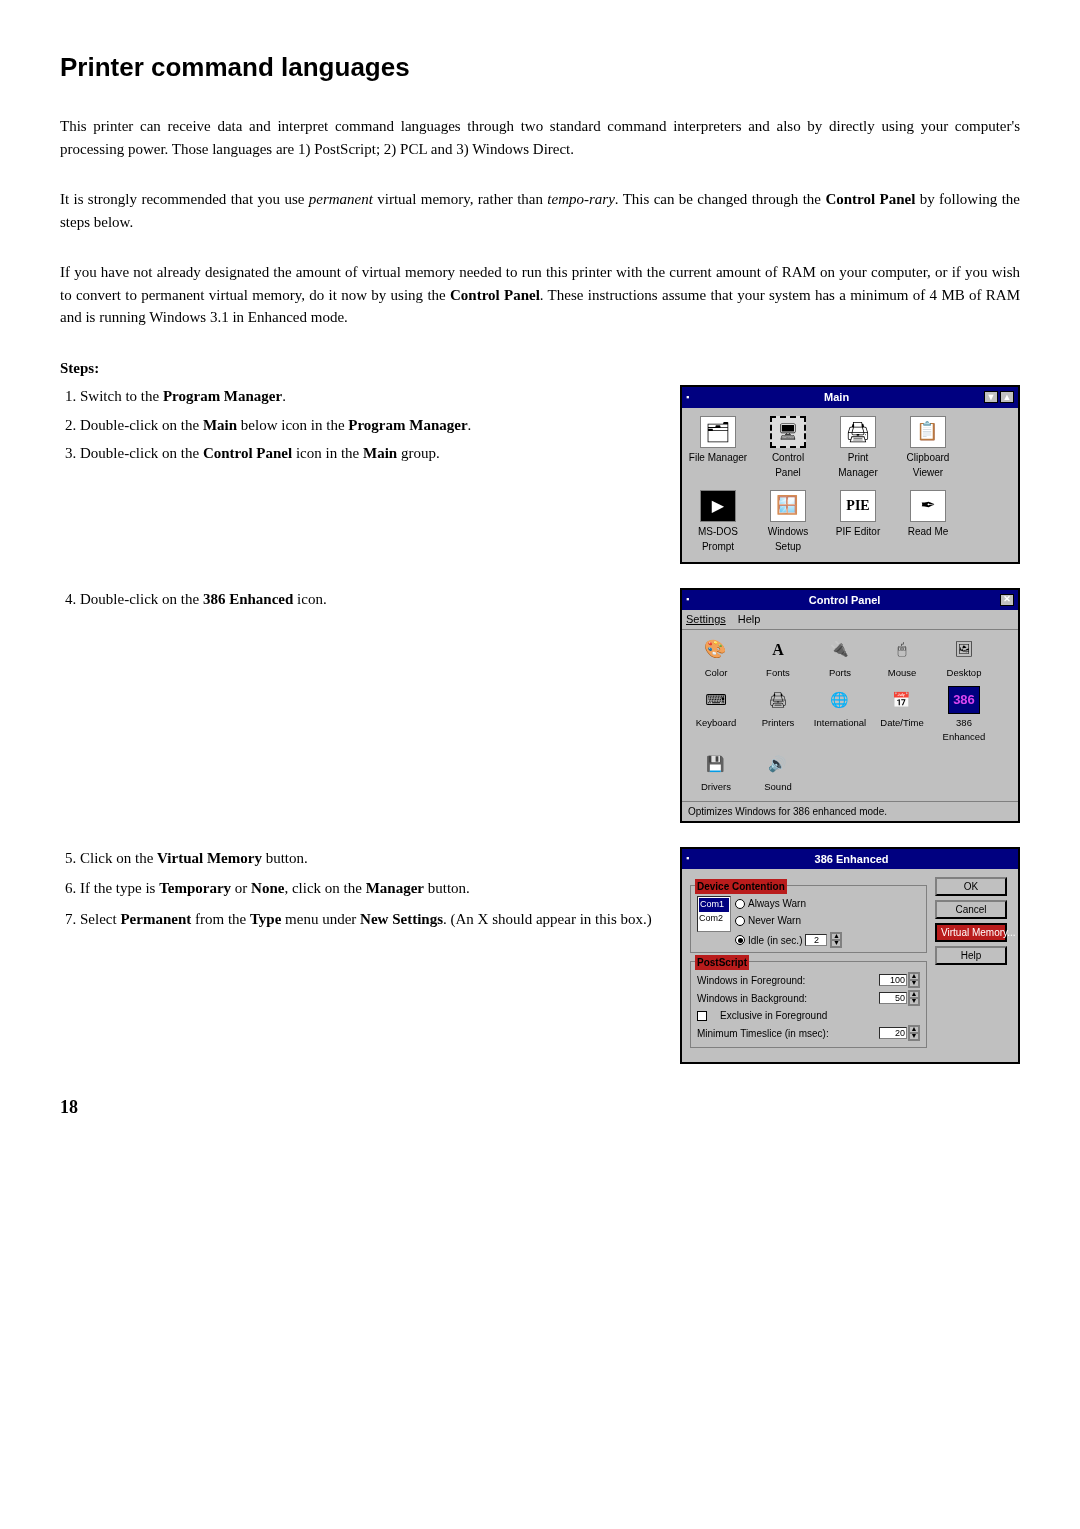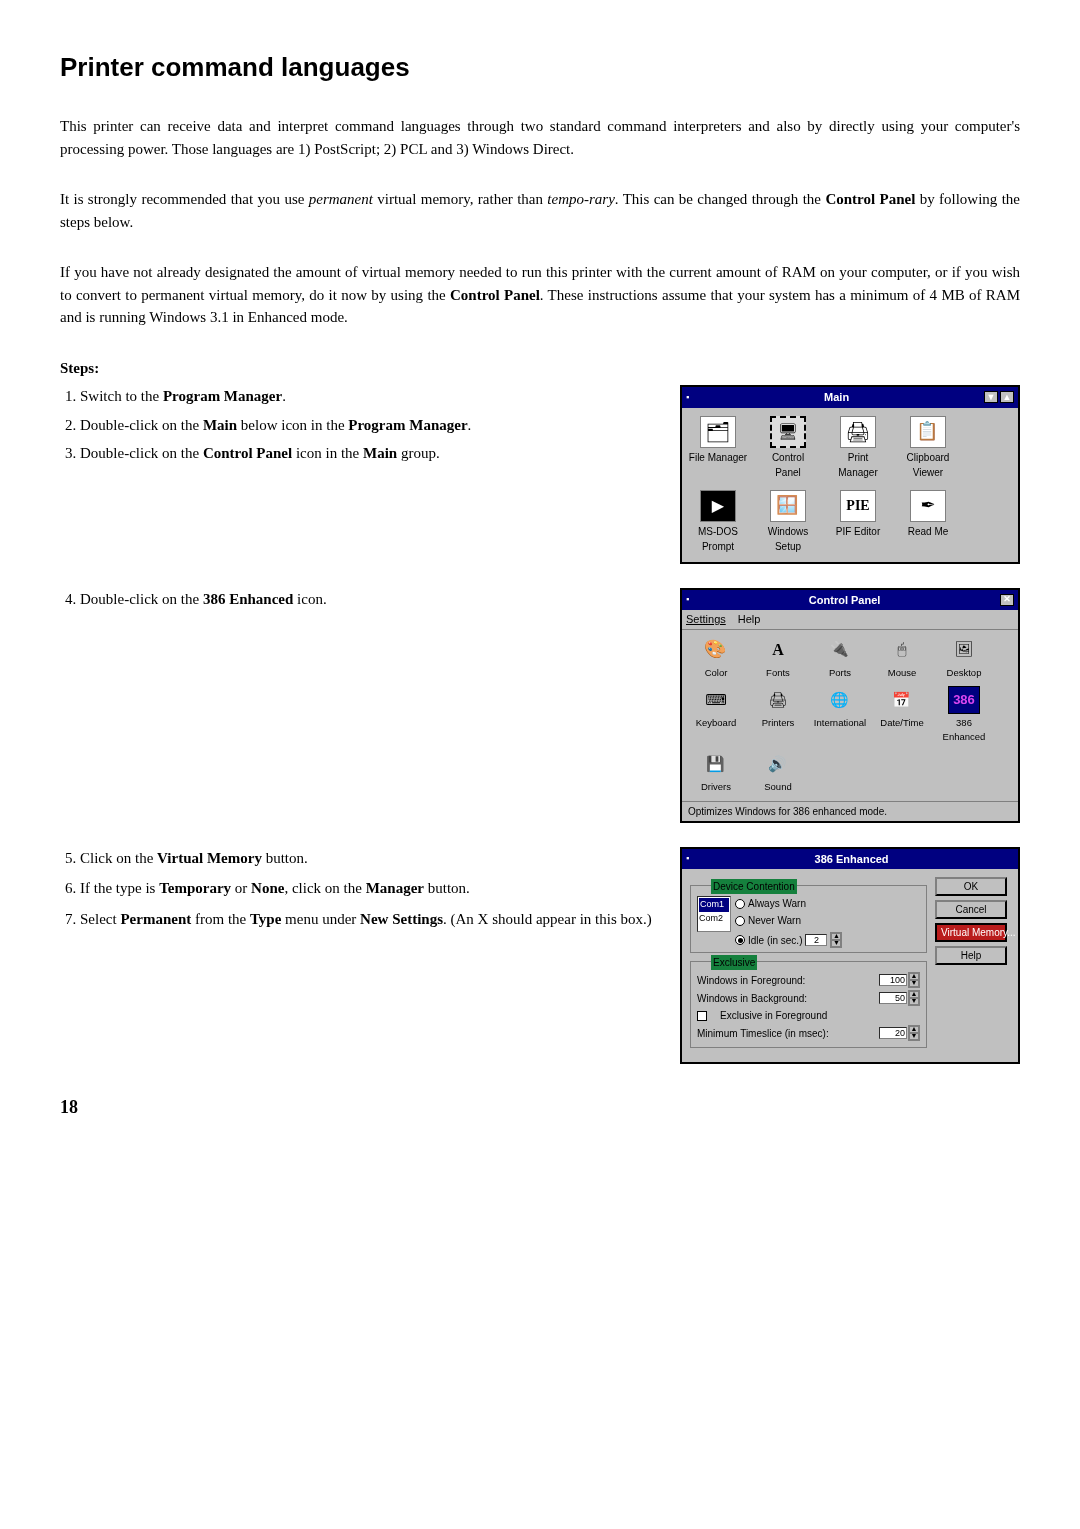"Device Contention" .group-box-title { background: #15803d -> #b91c1c; font-weight: normal -> bold; left: 20px -> 4px }
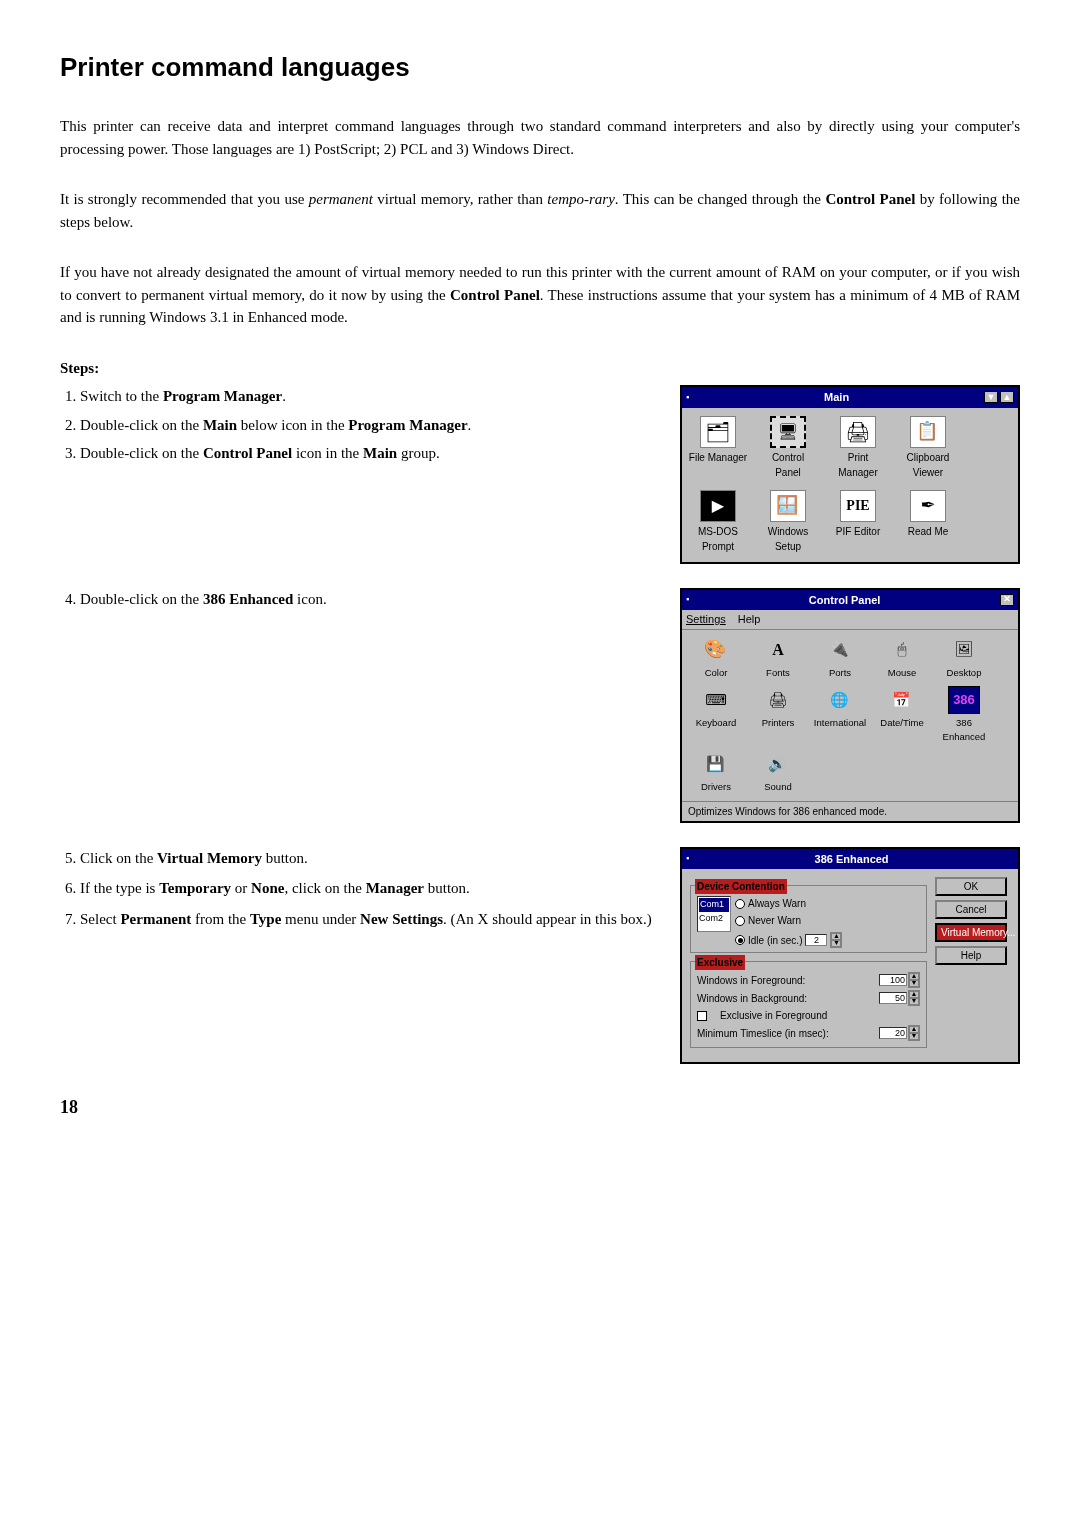"Exclusive" span.group-box-title { text: Exclusive -> PostScript }
